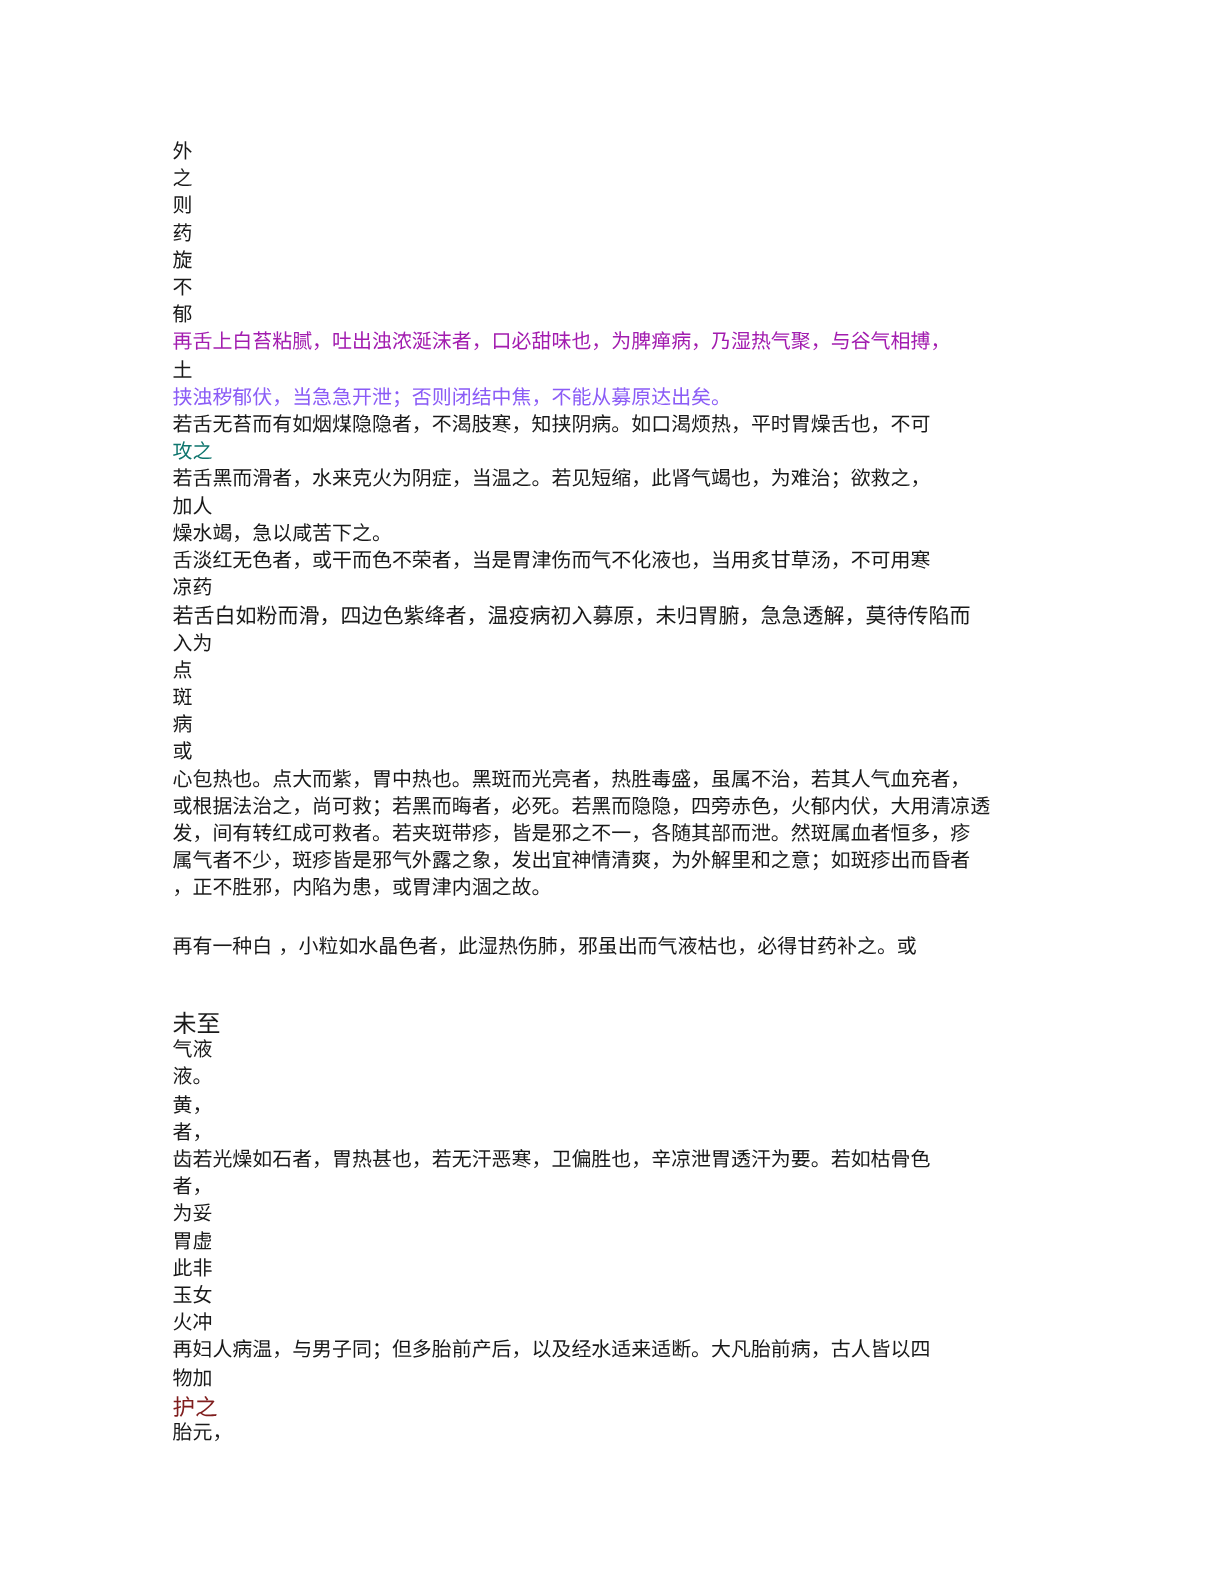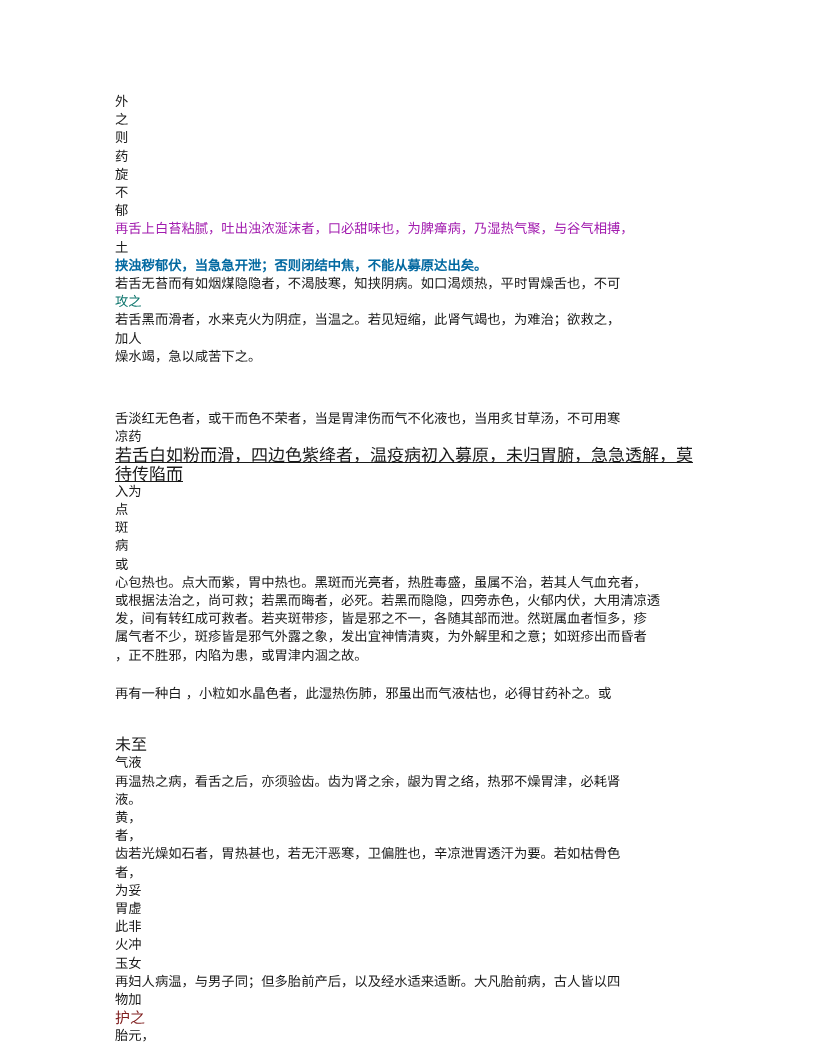"挟浊秽郁伏，当急急开泄；否则闭结中焦，不能从募原达出矣。" div.doc-line { color: #0369a1 -> #8b5cf6; font-weight: bold -> none }
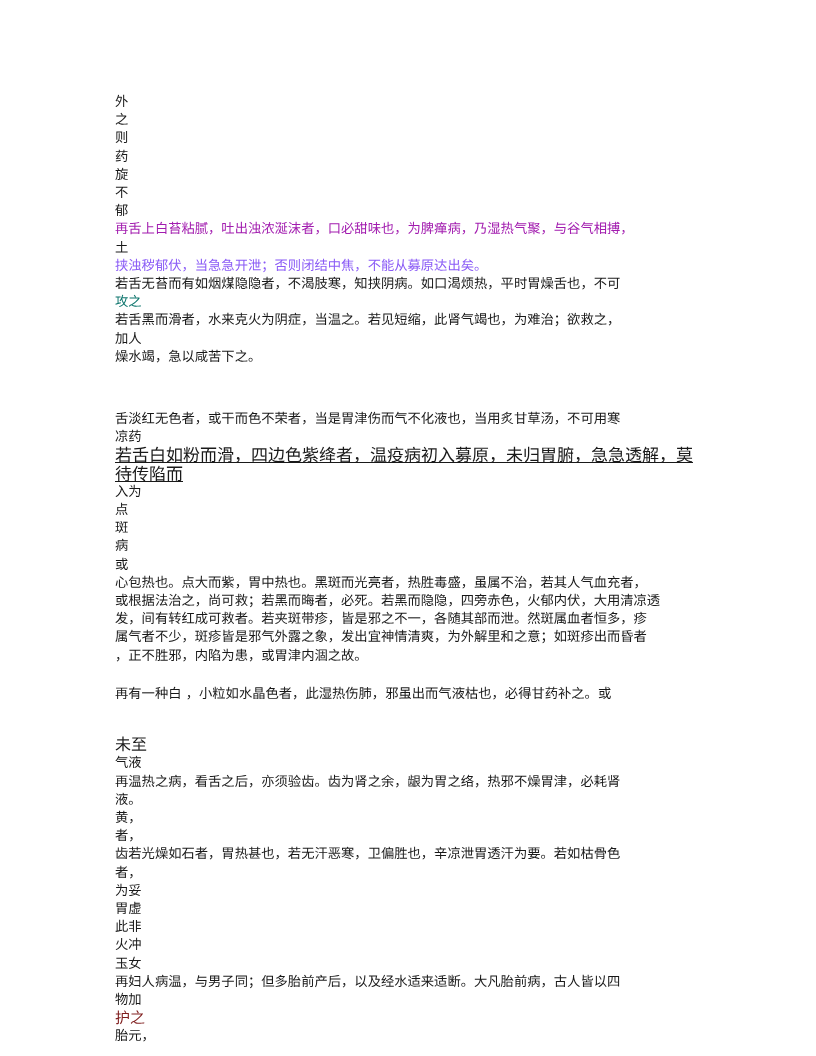"舌淡红无色者，或干而色不荣者，当是胃津伤而气不化液也，当用炙甘草汤，不可用寒" div.doc-line { margin-top: 44px -> none }
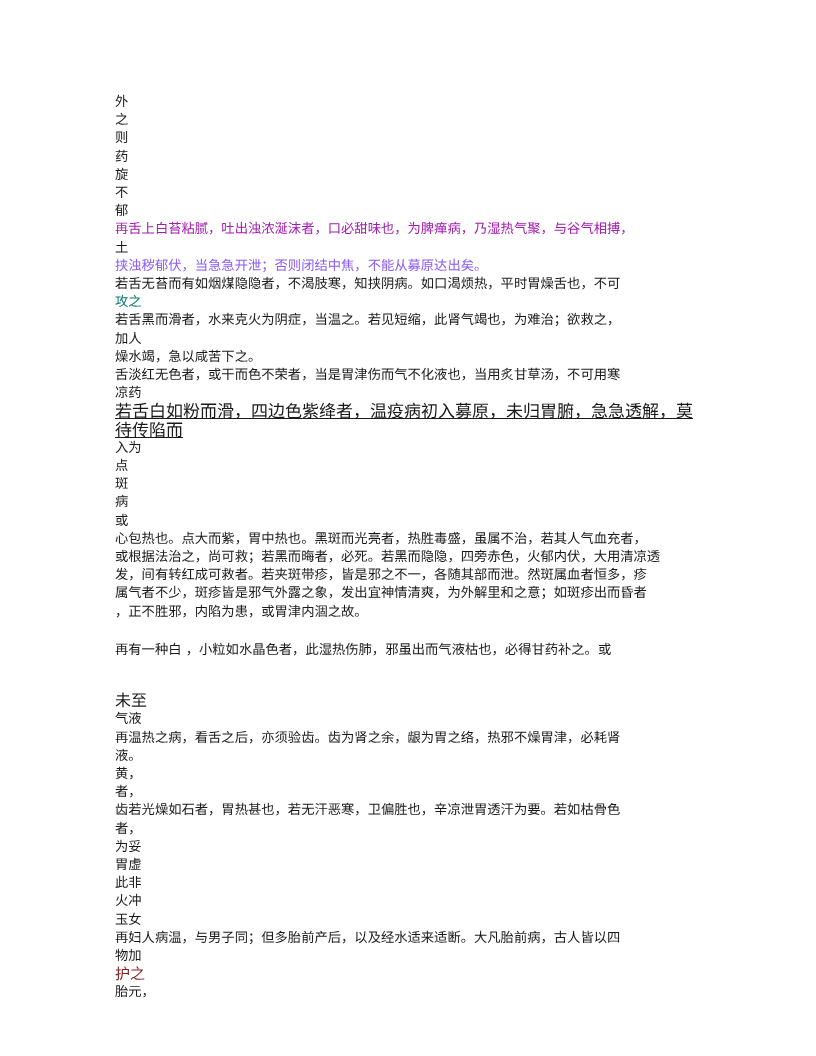"若舌白如粉而滑，四边色紫绛者，温疫病初入募原，未归胃腑，急急透解，莫待传陷而" div.doc-line { font-size: 17px -> 14px; text-decoration: underline -> none }
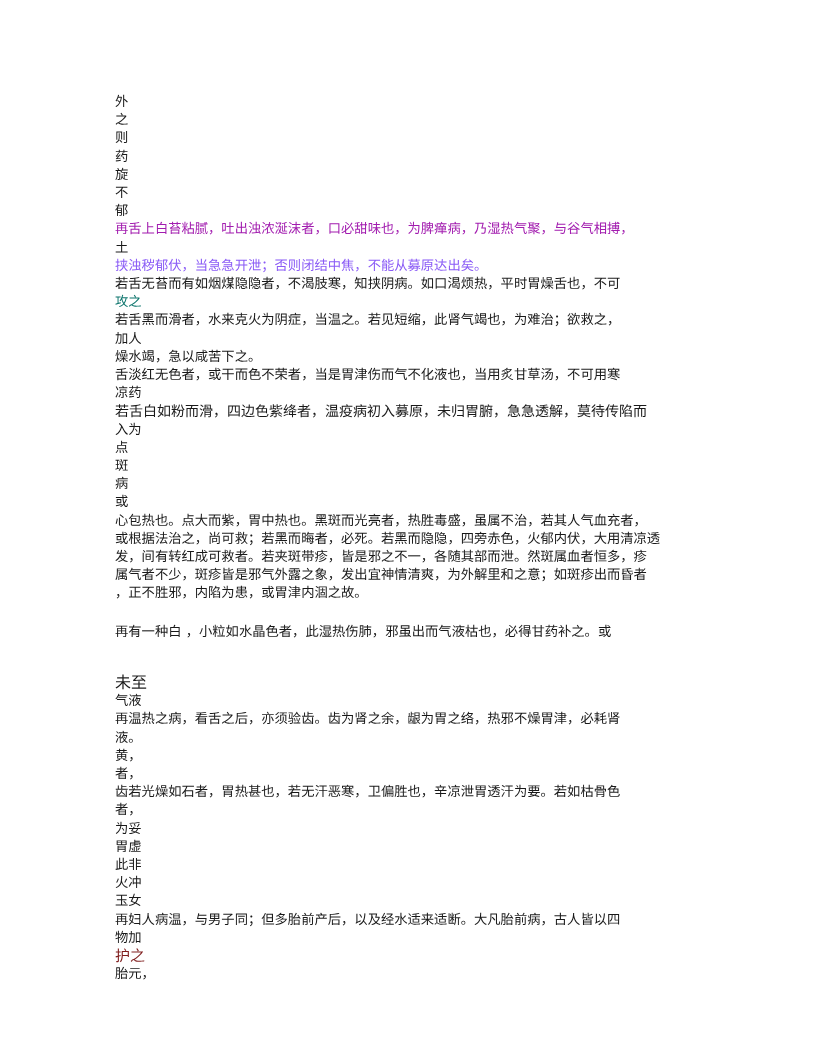"再温热之病，看舌之后，亦须验齿。齿为肾之余，龈为胃之络，热邪不燥胃津，必耗肾" div.doc-line { html: <div>再温热之病，看舌之后，亦须验齿。齿为肾之余，龈为胃之络，热邪不燥胃津，必耗肾</div> -> none }
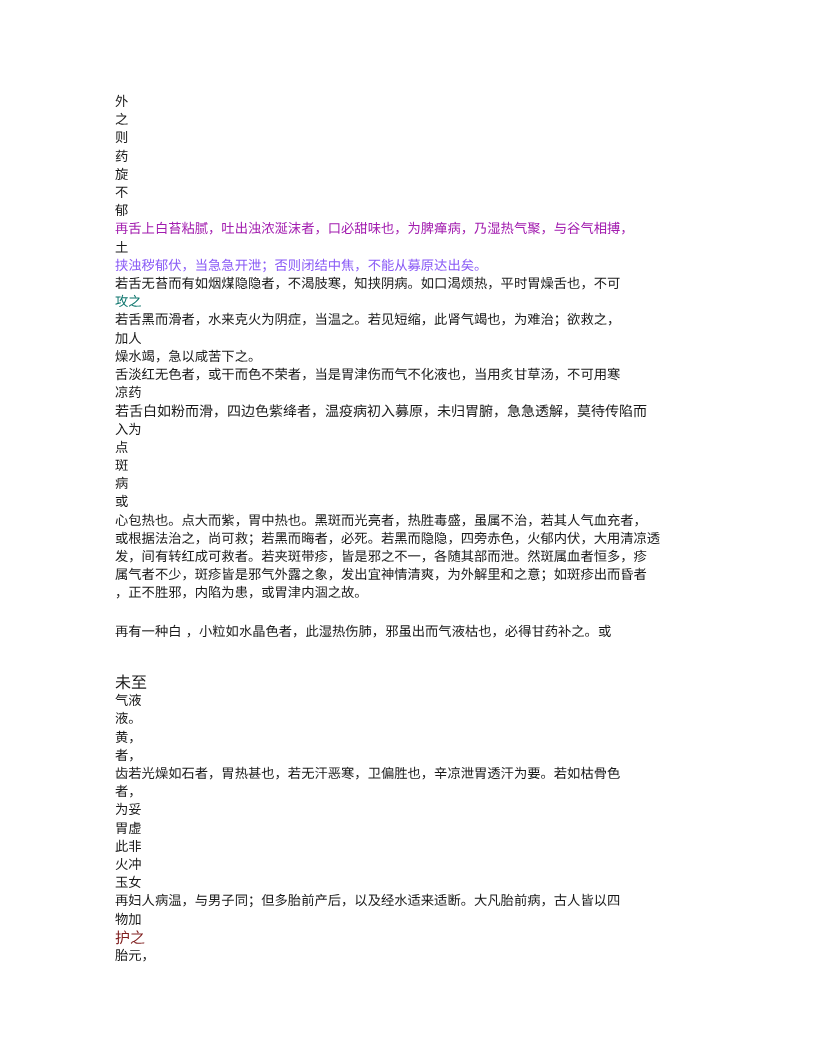"火冲" div.doc-line { order: before "玉女" -> after "玉女" }
